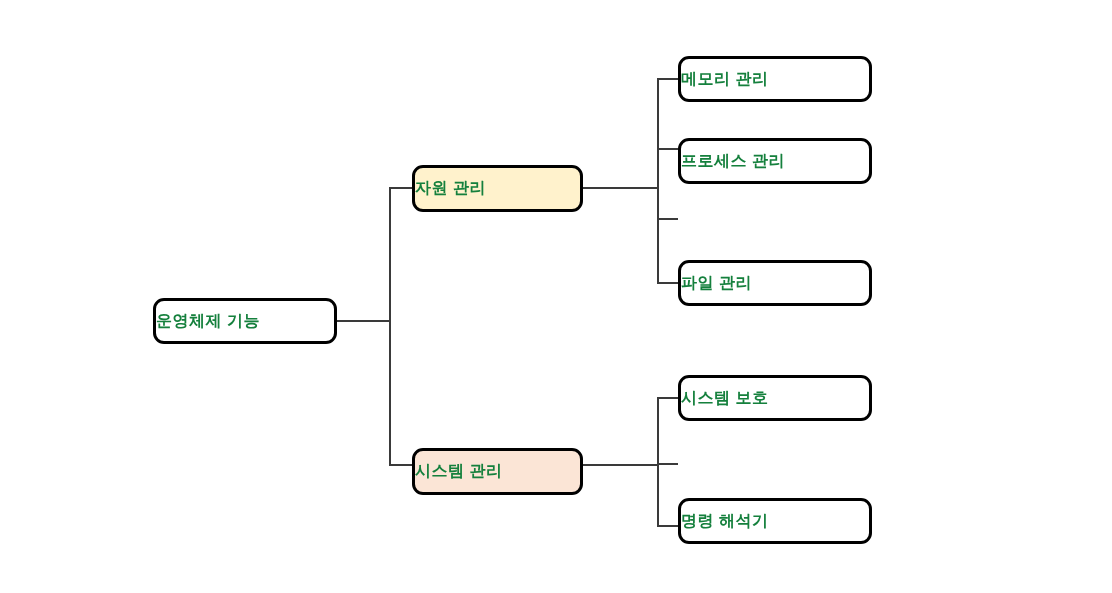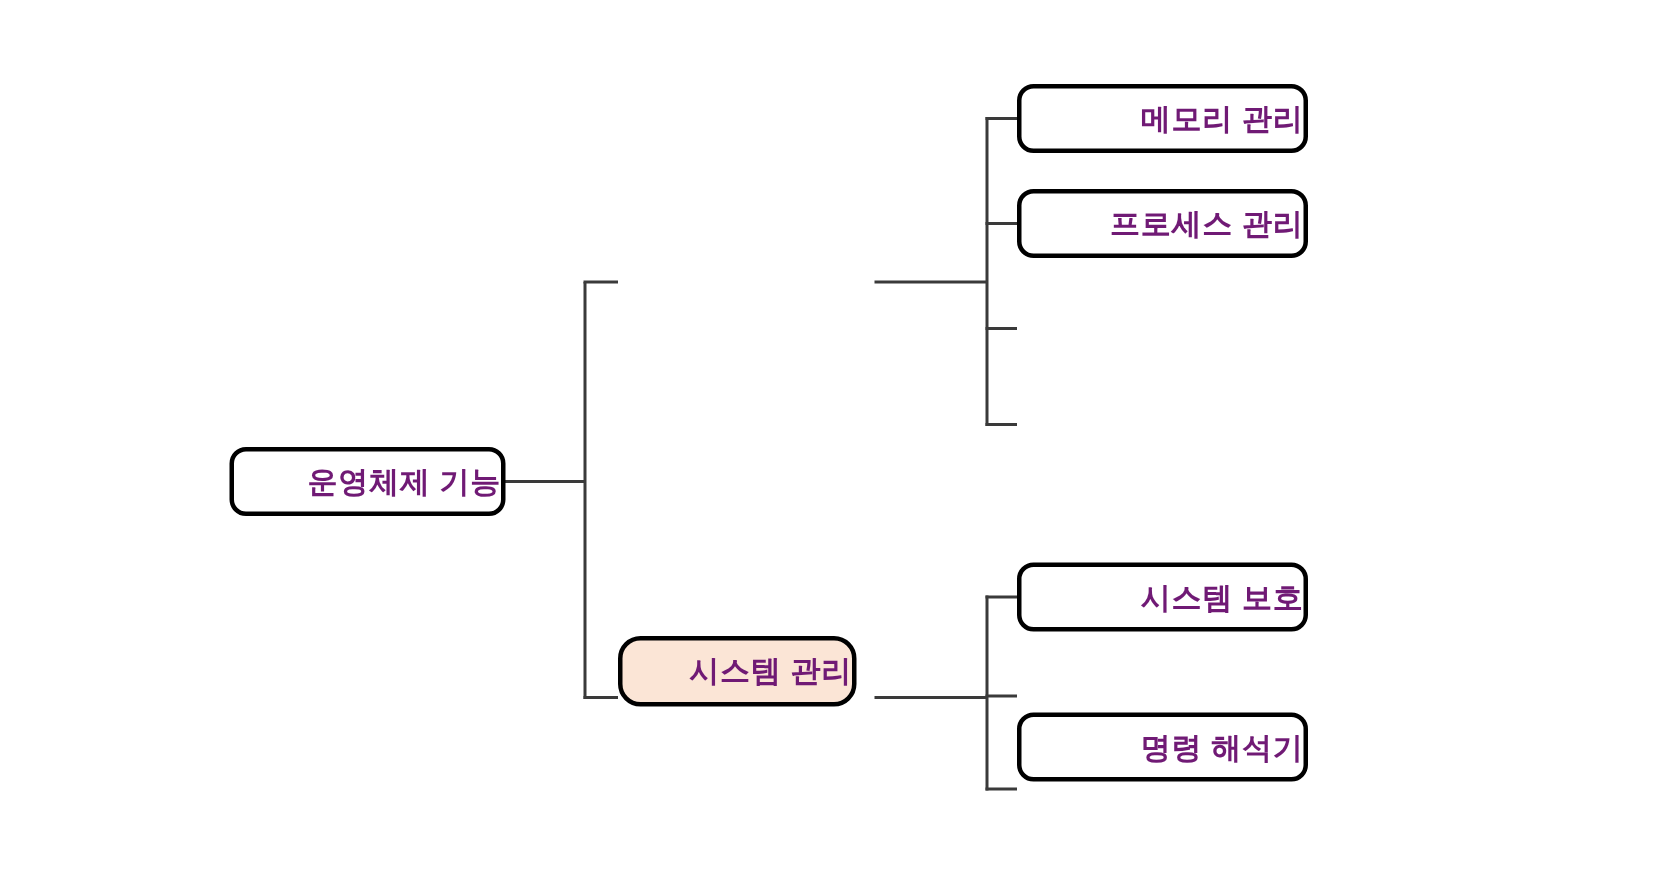"메모리 관리" .node { color: #701a75 -> #15803d; font-size: 20px -> 16px; justify-content: flex-end -> flex-start }
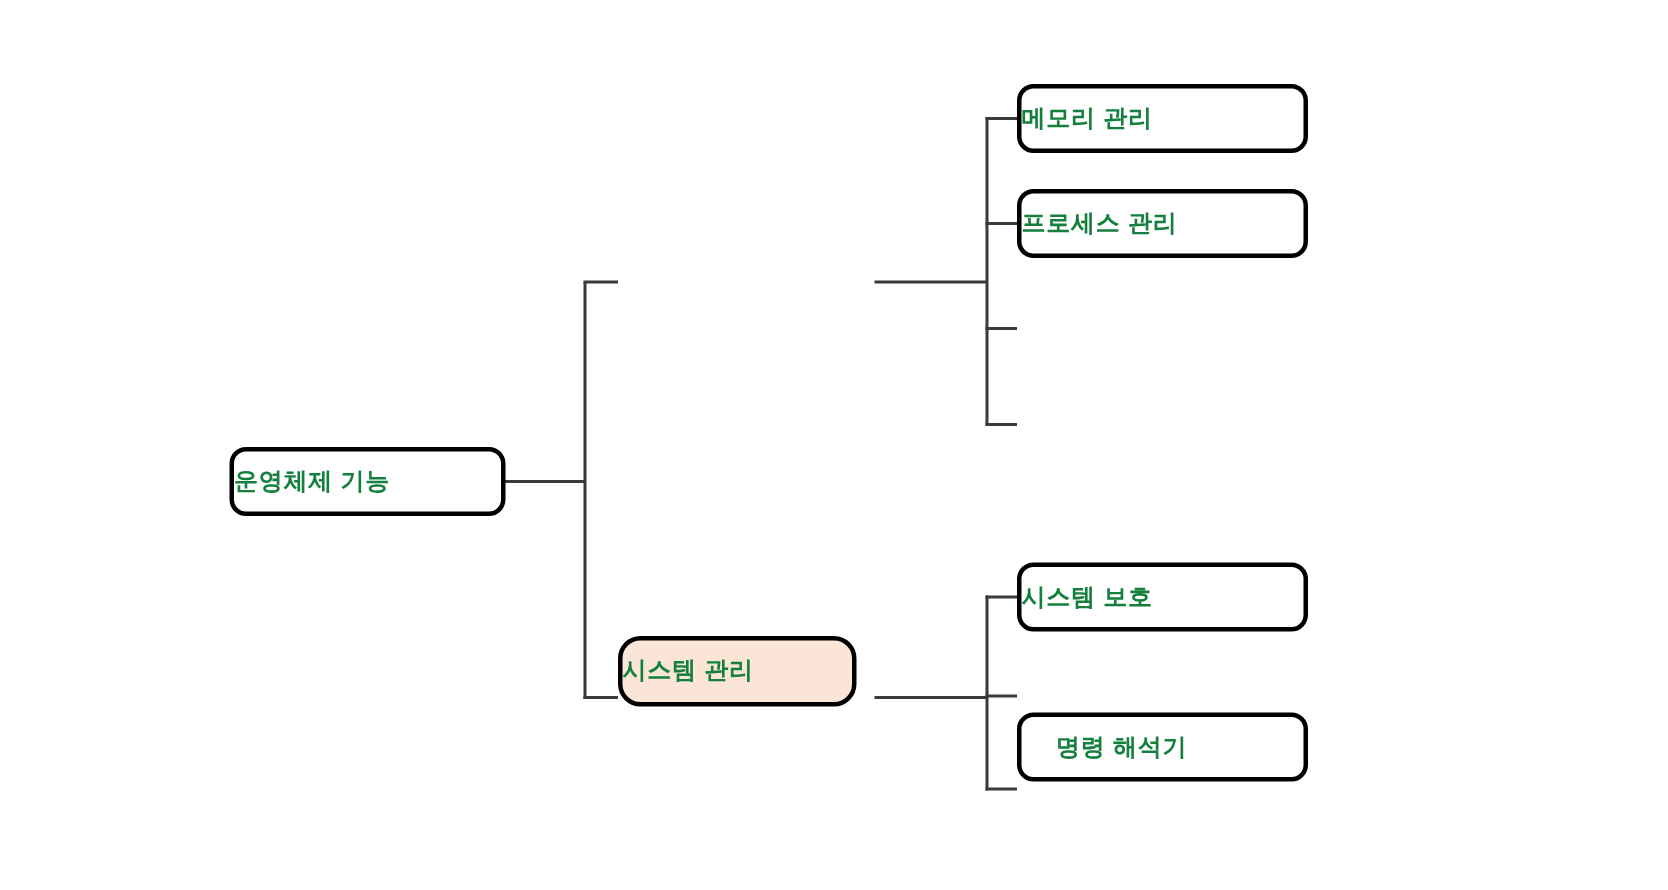"프로세스 관리" .node.leaf2 { top: 126px -> 138px }
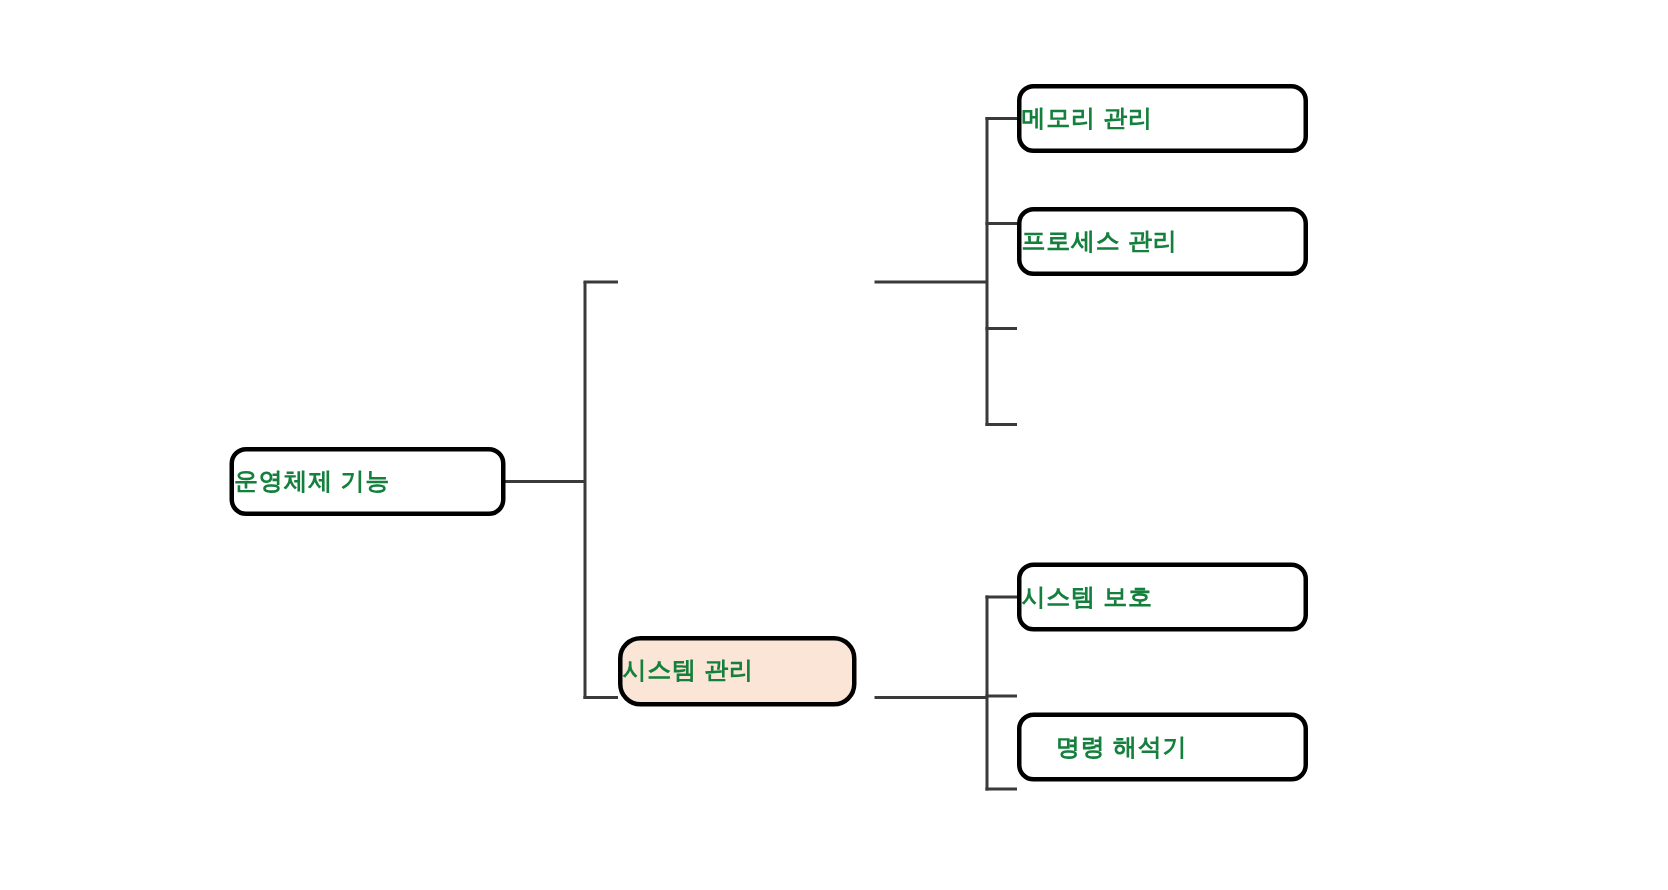"자원 관리" div.node { html: none -> <div> <span>자원 관리</span> </div> }
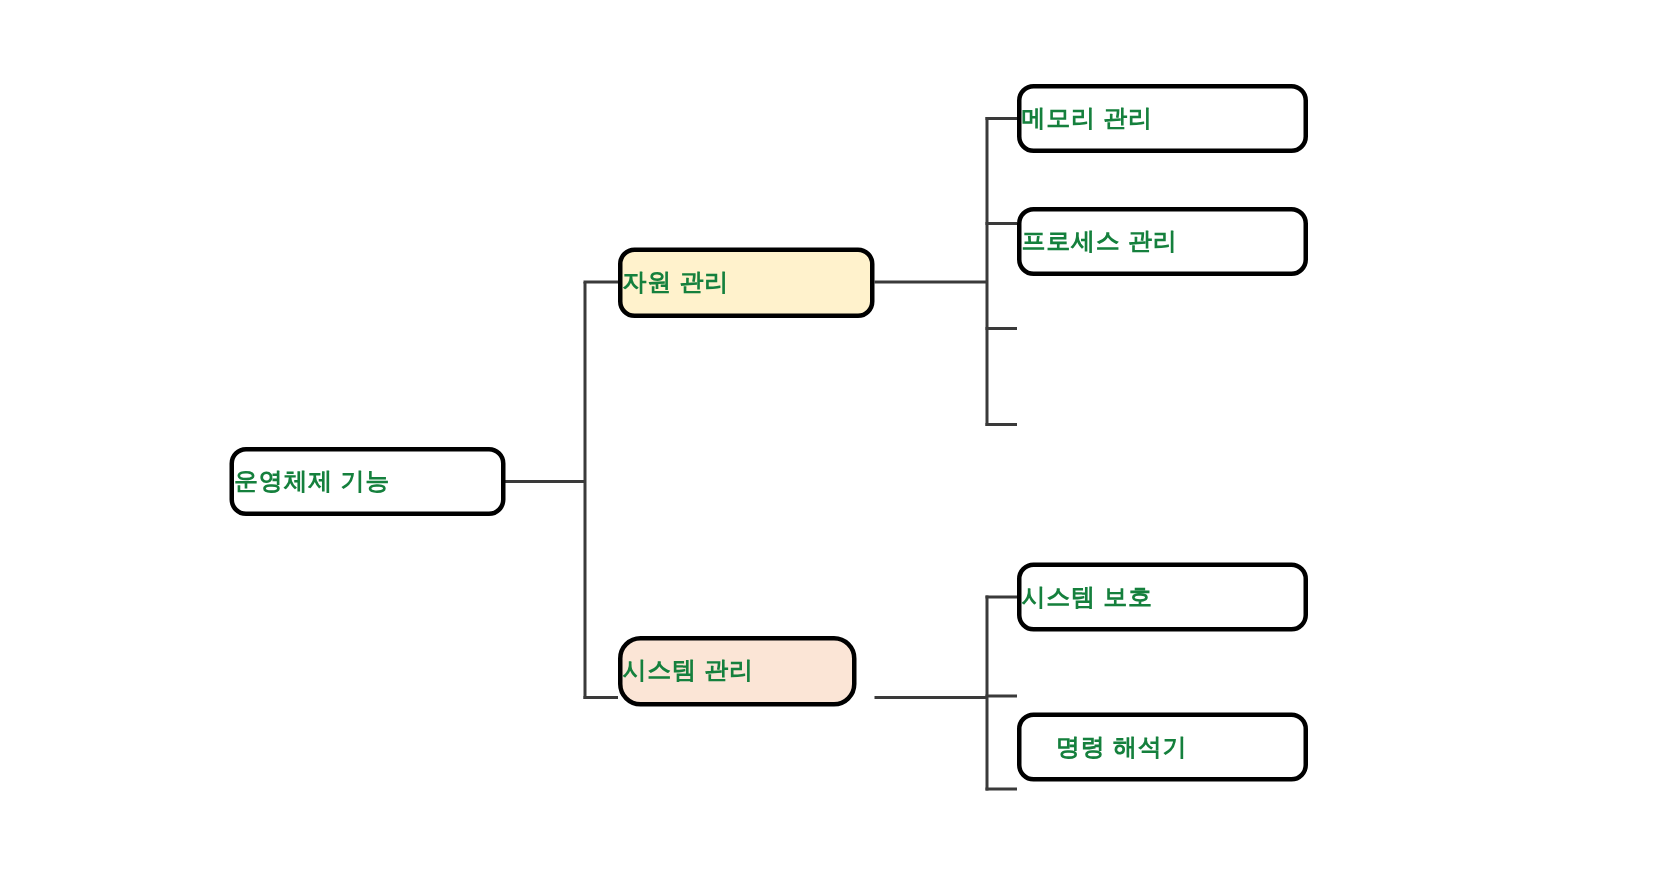"파일 관리" div.node { html: none -> <div> <span>파일 관리</span> </div> }
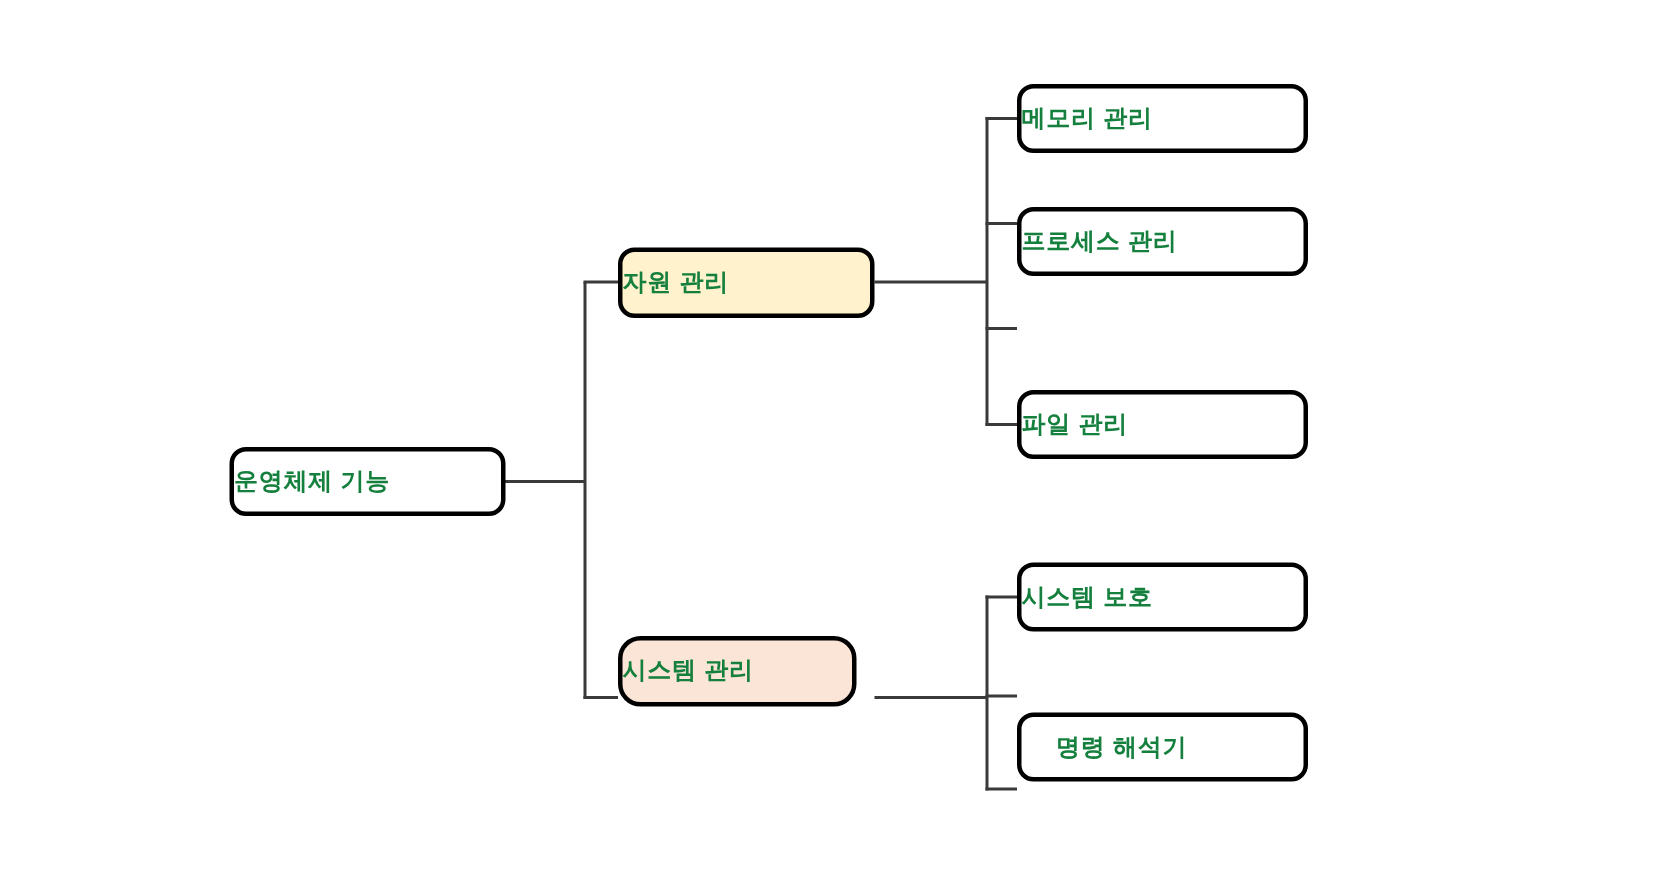"시스템 관리" .node.mid2 { border-radius: 15px -> none; top: 424px -> 448px; width: 159px -> 171px }
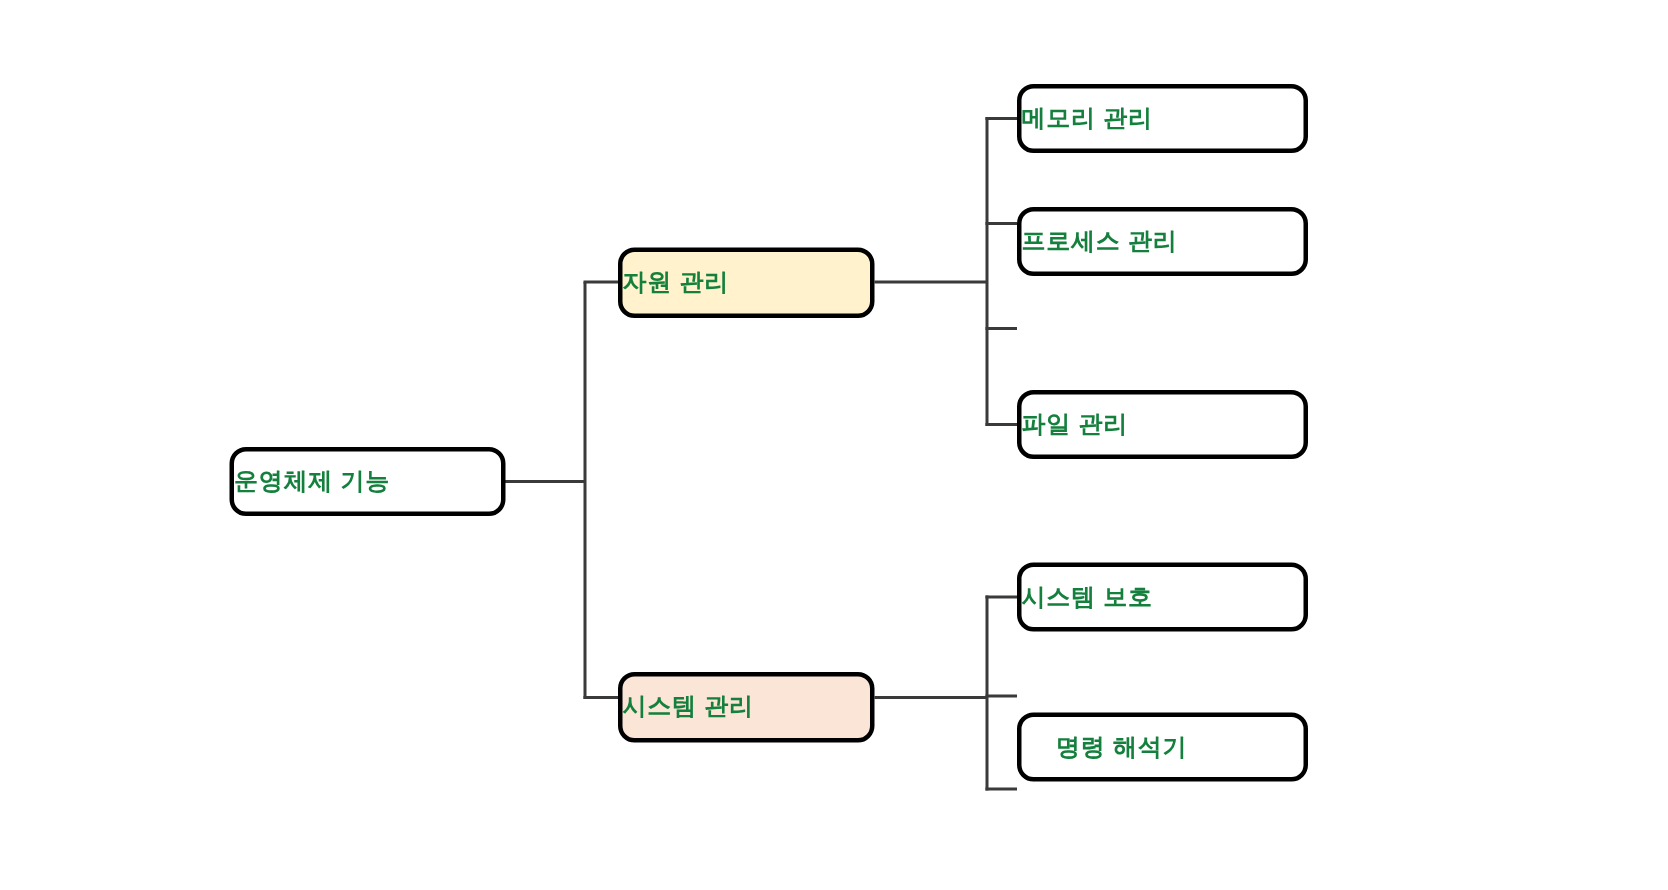"명령 해석기" .node.leaf7 { padding-left: 23px -> none; top: 475px -> 498px }
